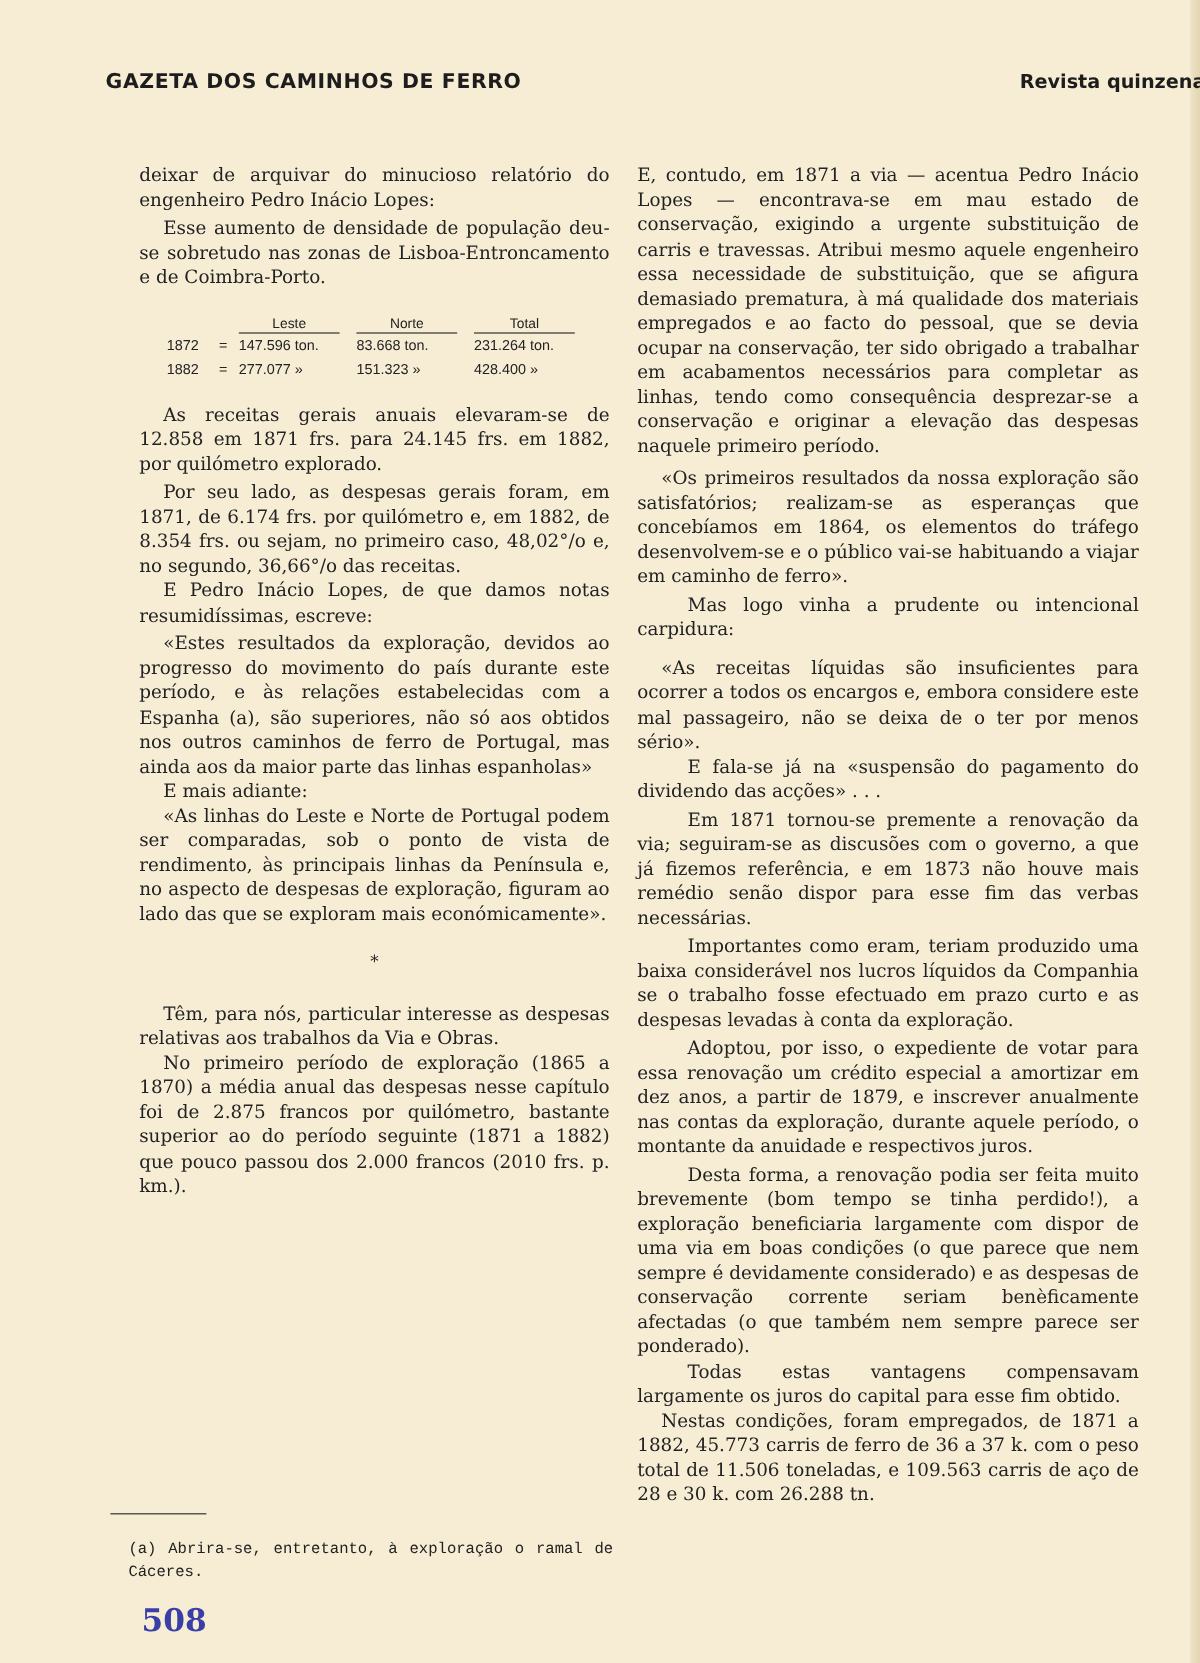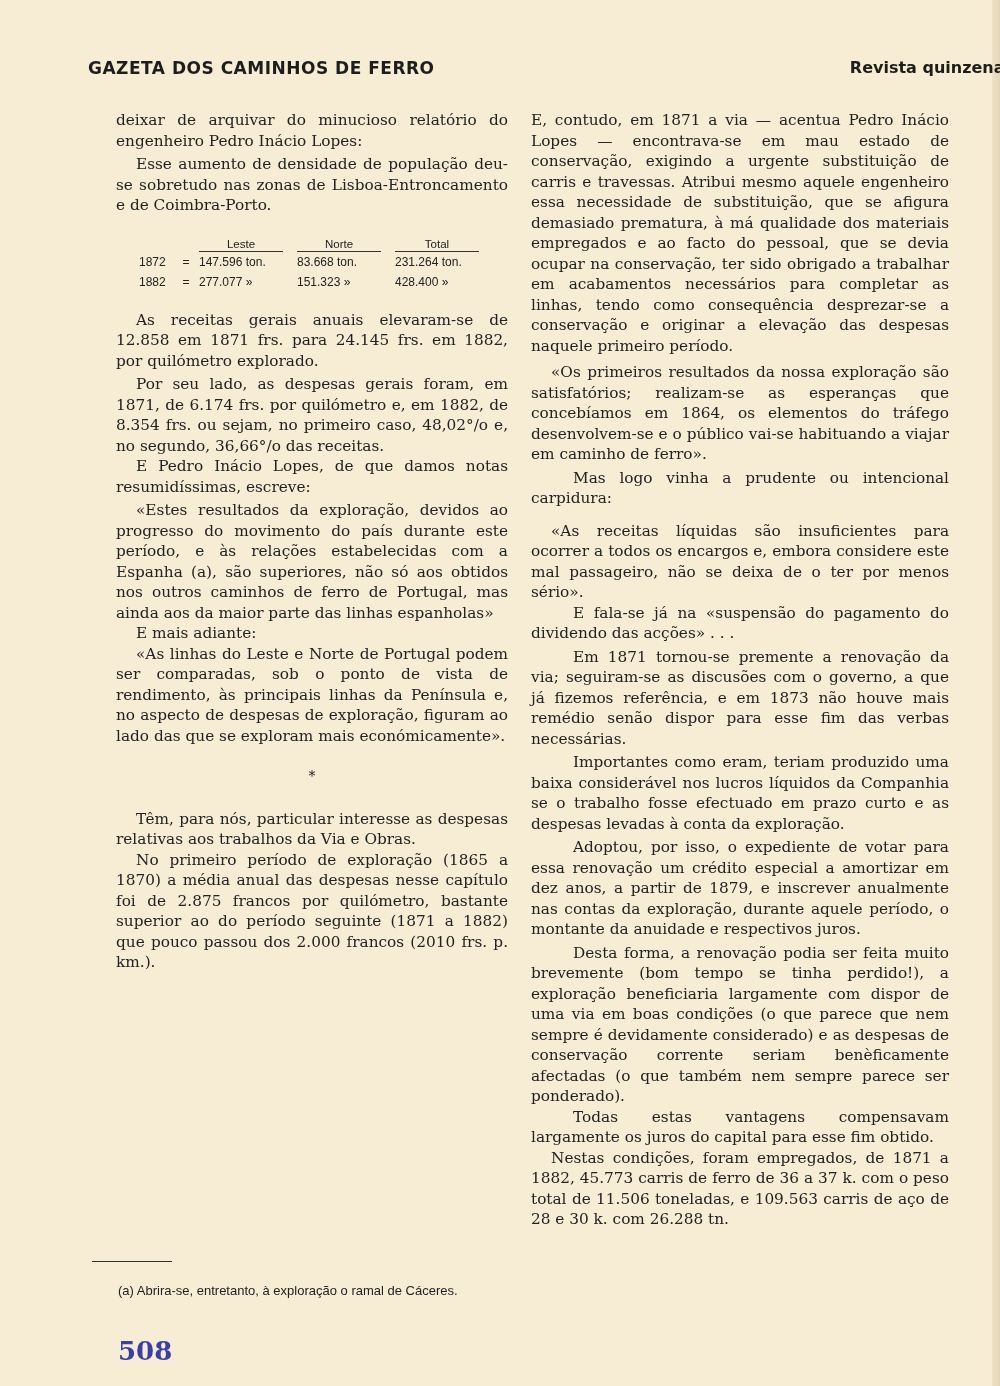"deixar de arquivar do minucioso" .col { top: 110px -> 136px }
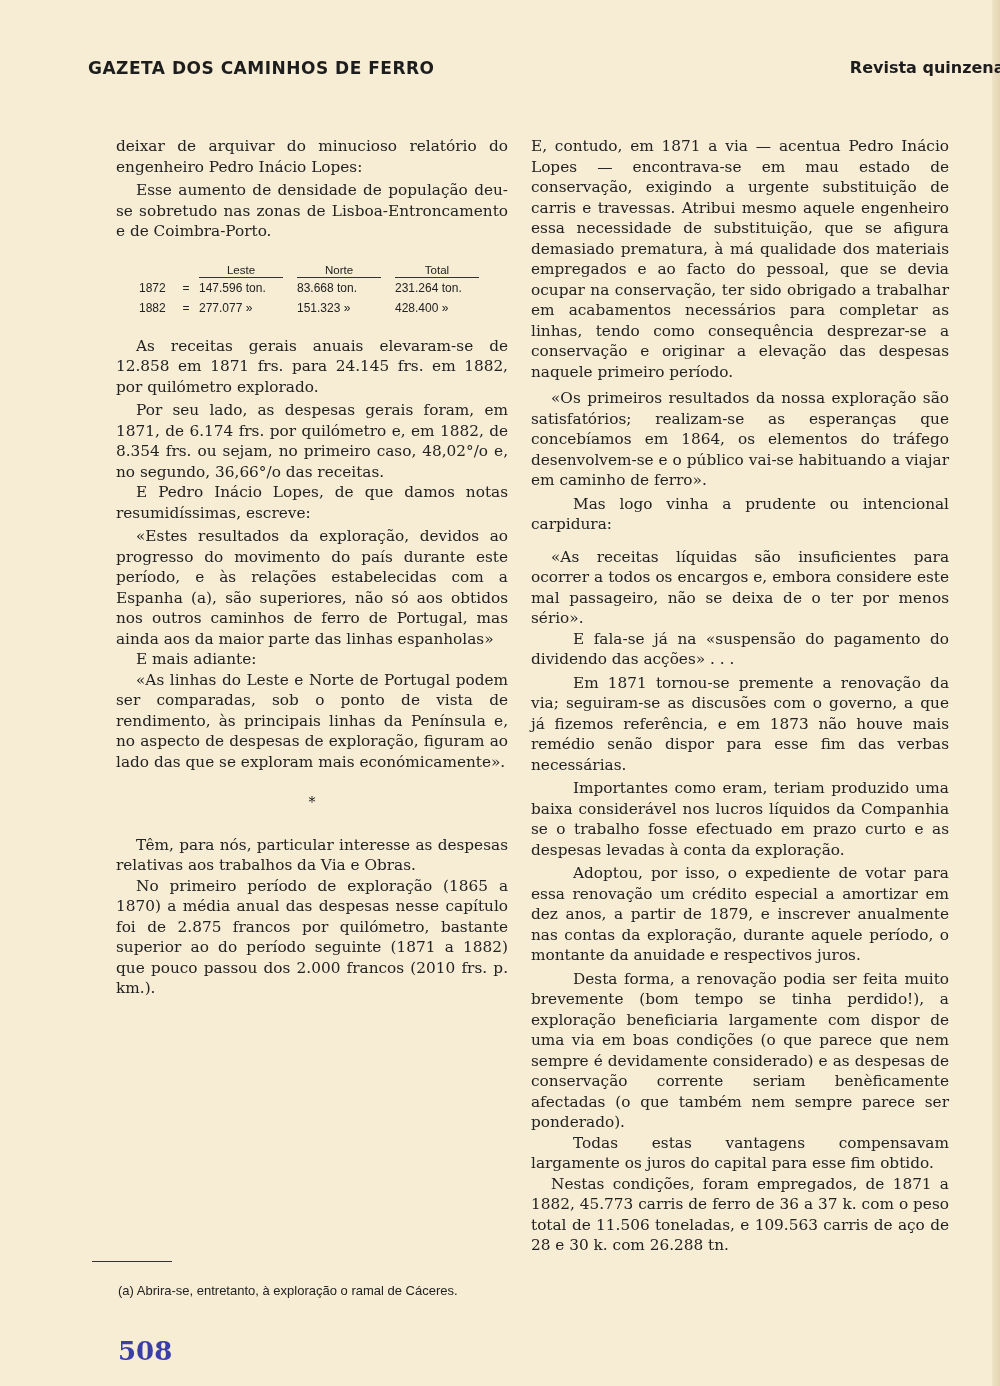"(a) Abrira-se, entretanto, à exploração" .footnote { font-family: Liberation Sans, sans-serif -> Liberation Mono, monospace; left: 102px -> 91px }
